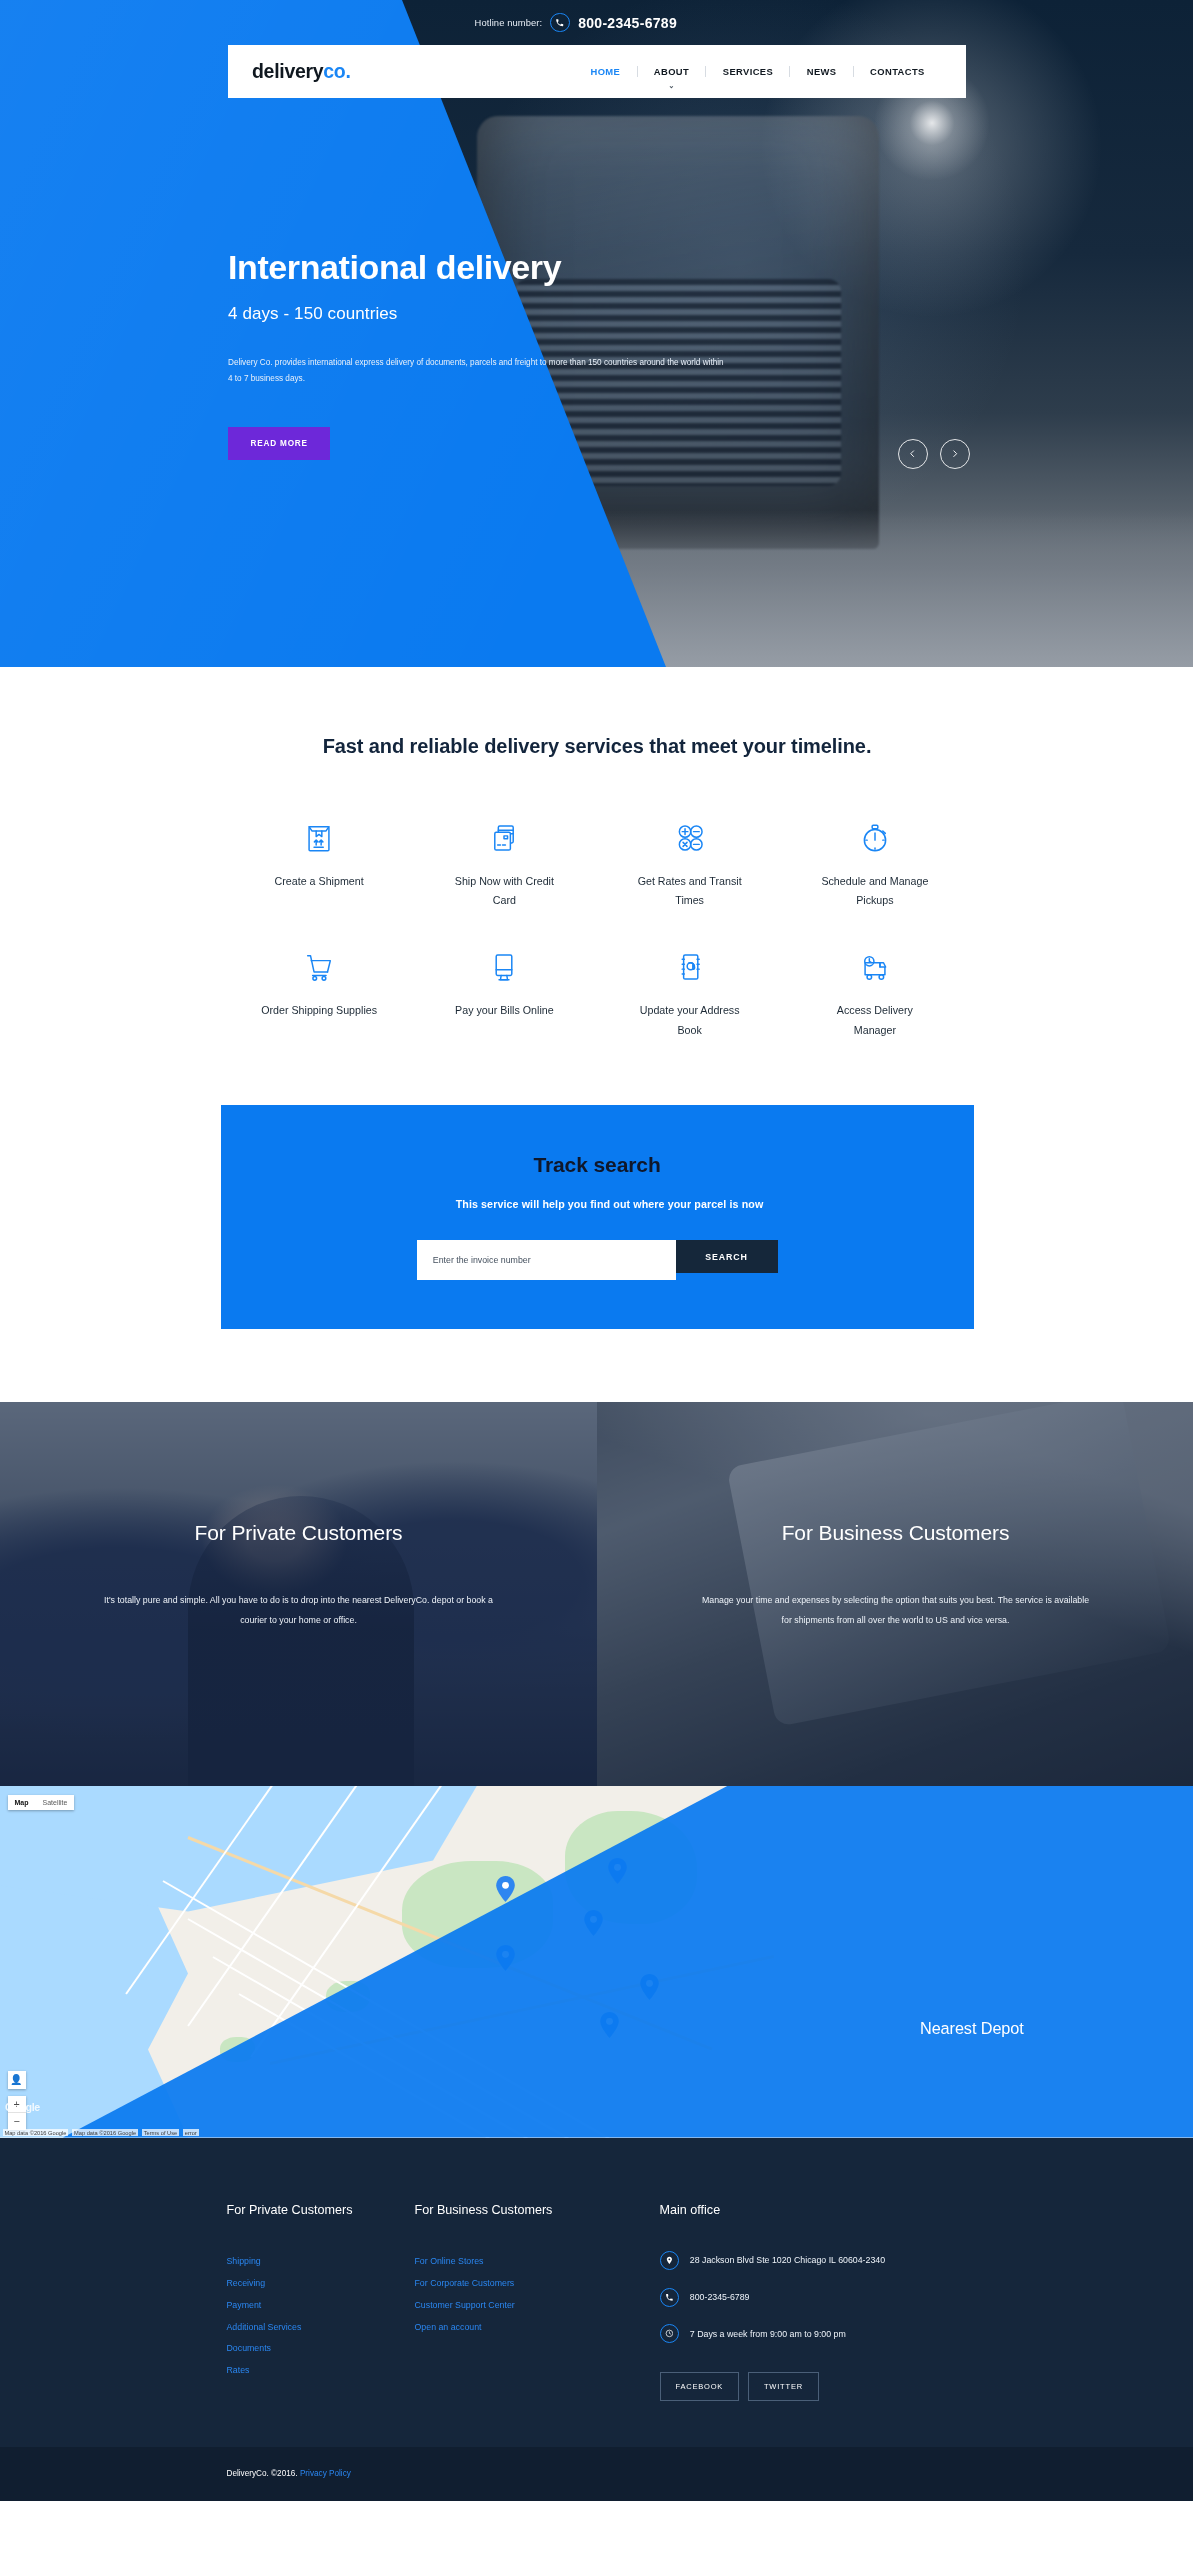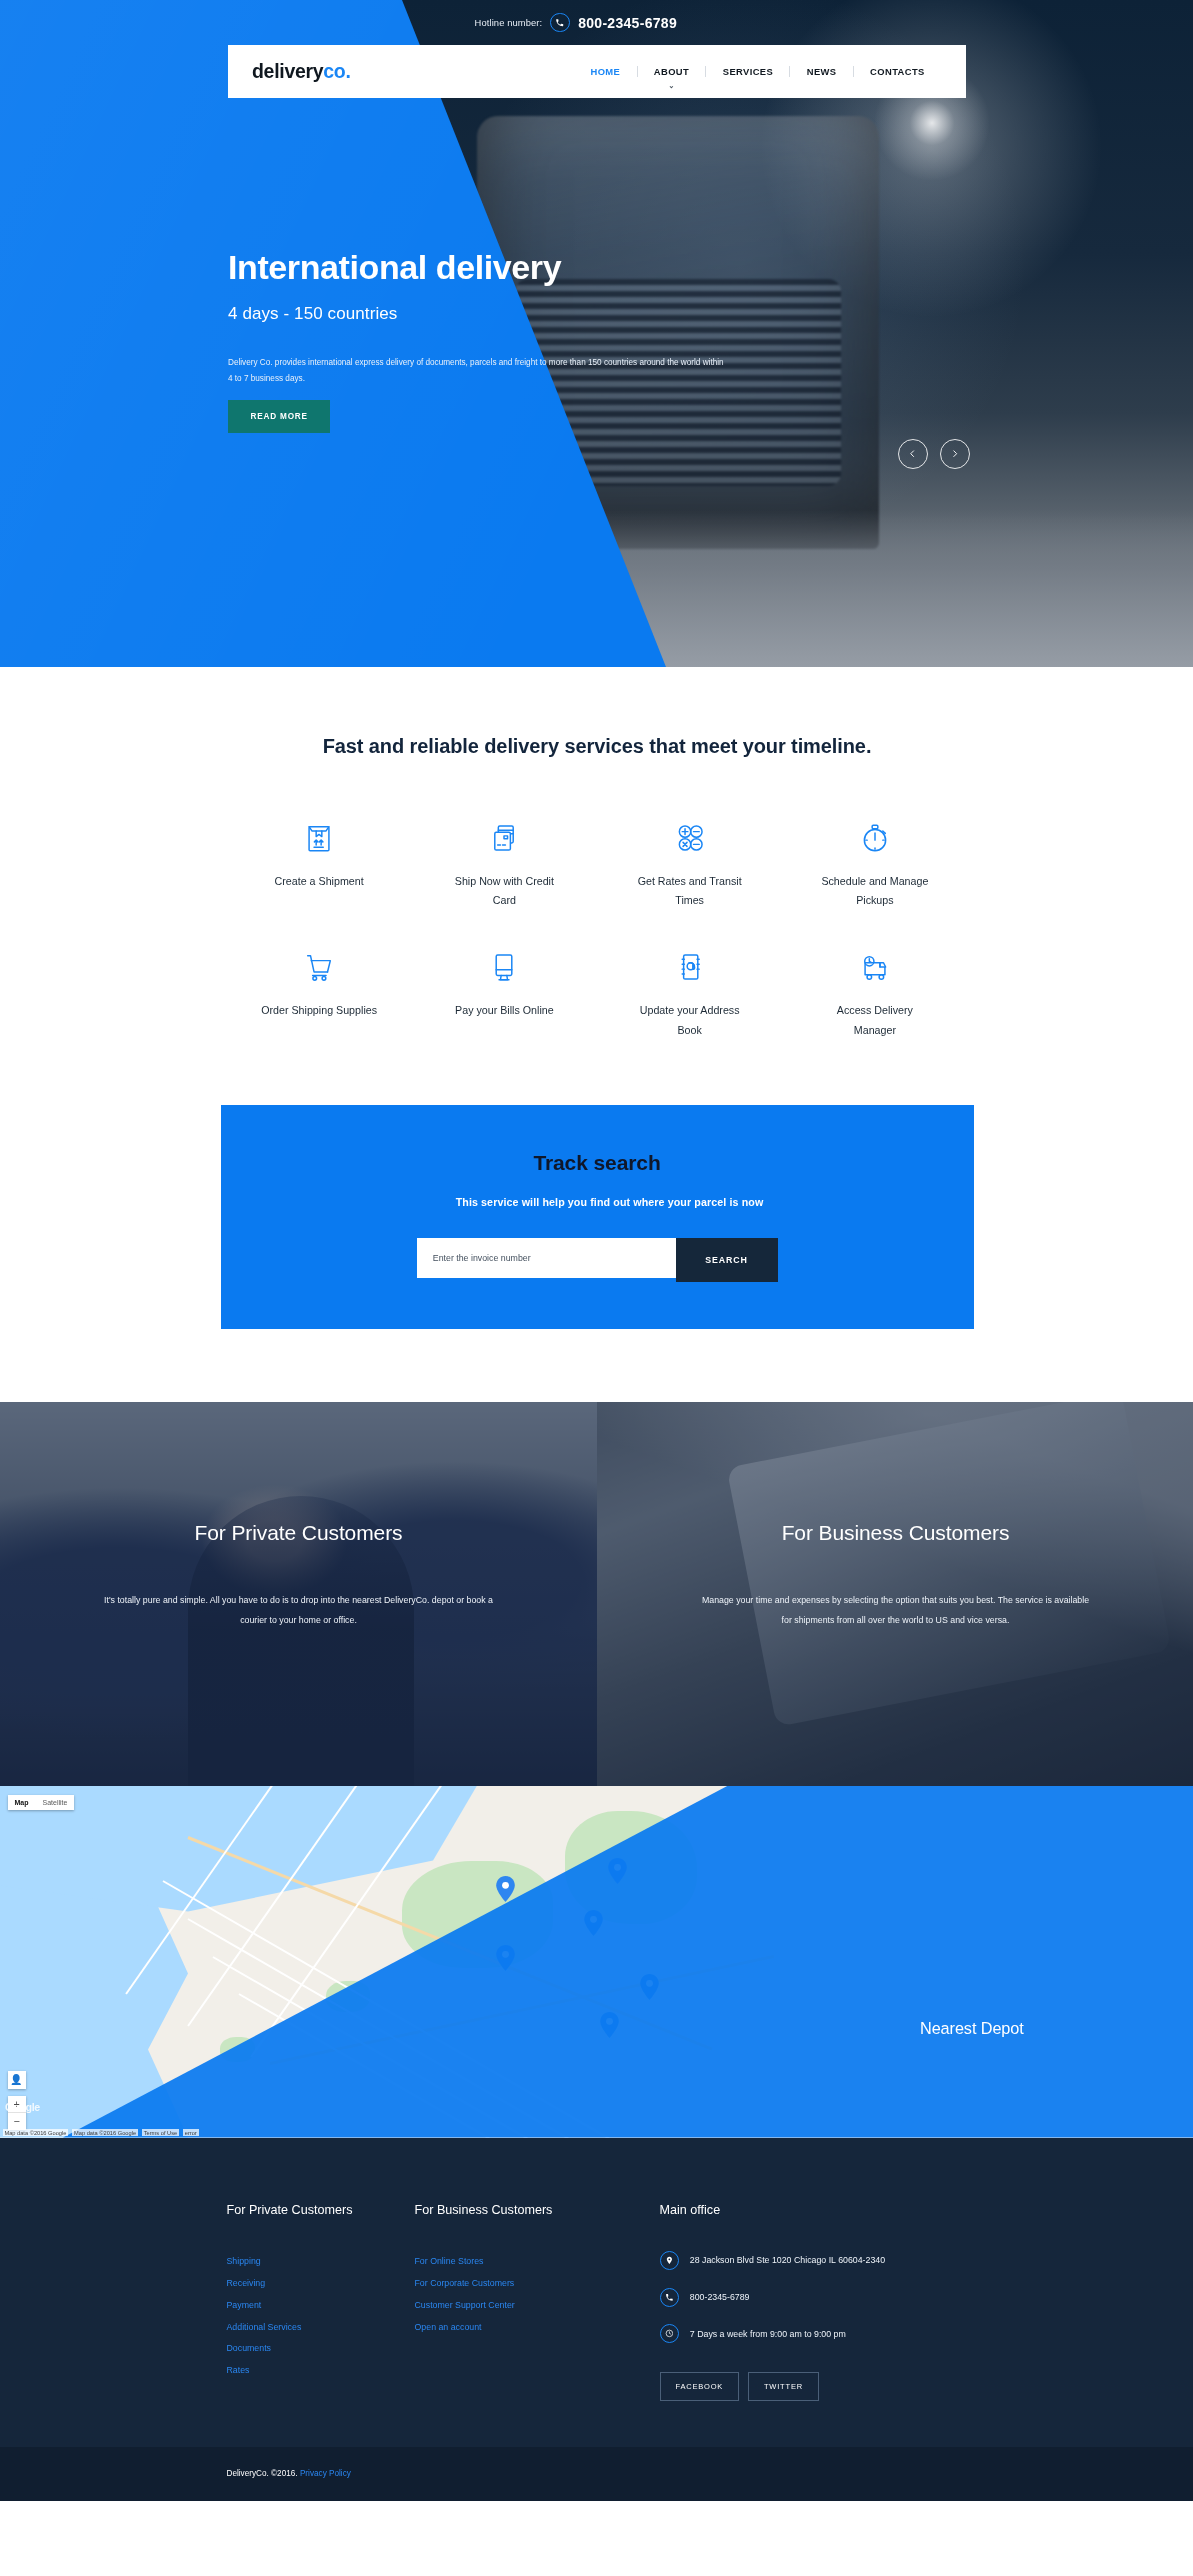"READ MORE" .hero-btn { background: #0f766e -> #6d28d9; margin-top: 12px -> 39px }
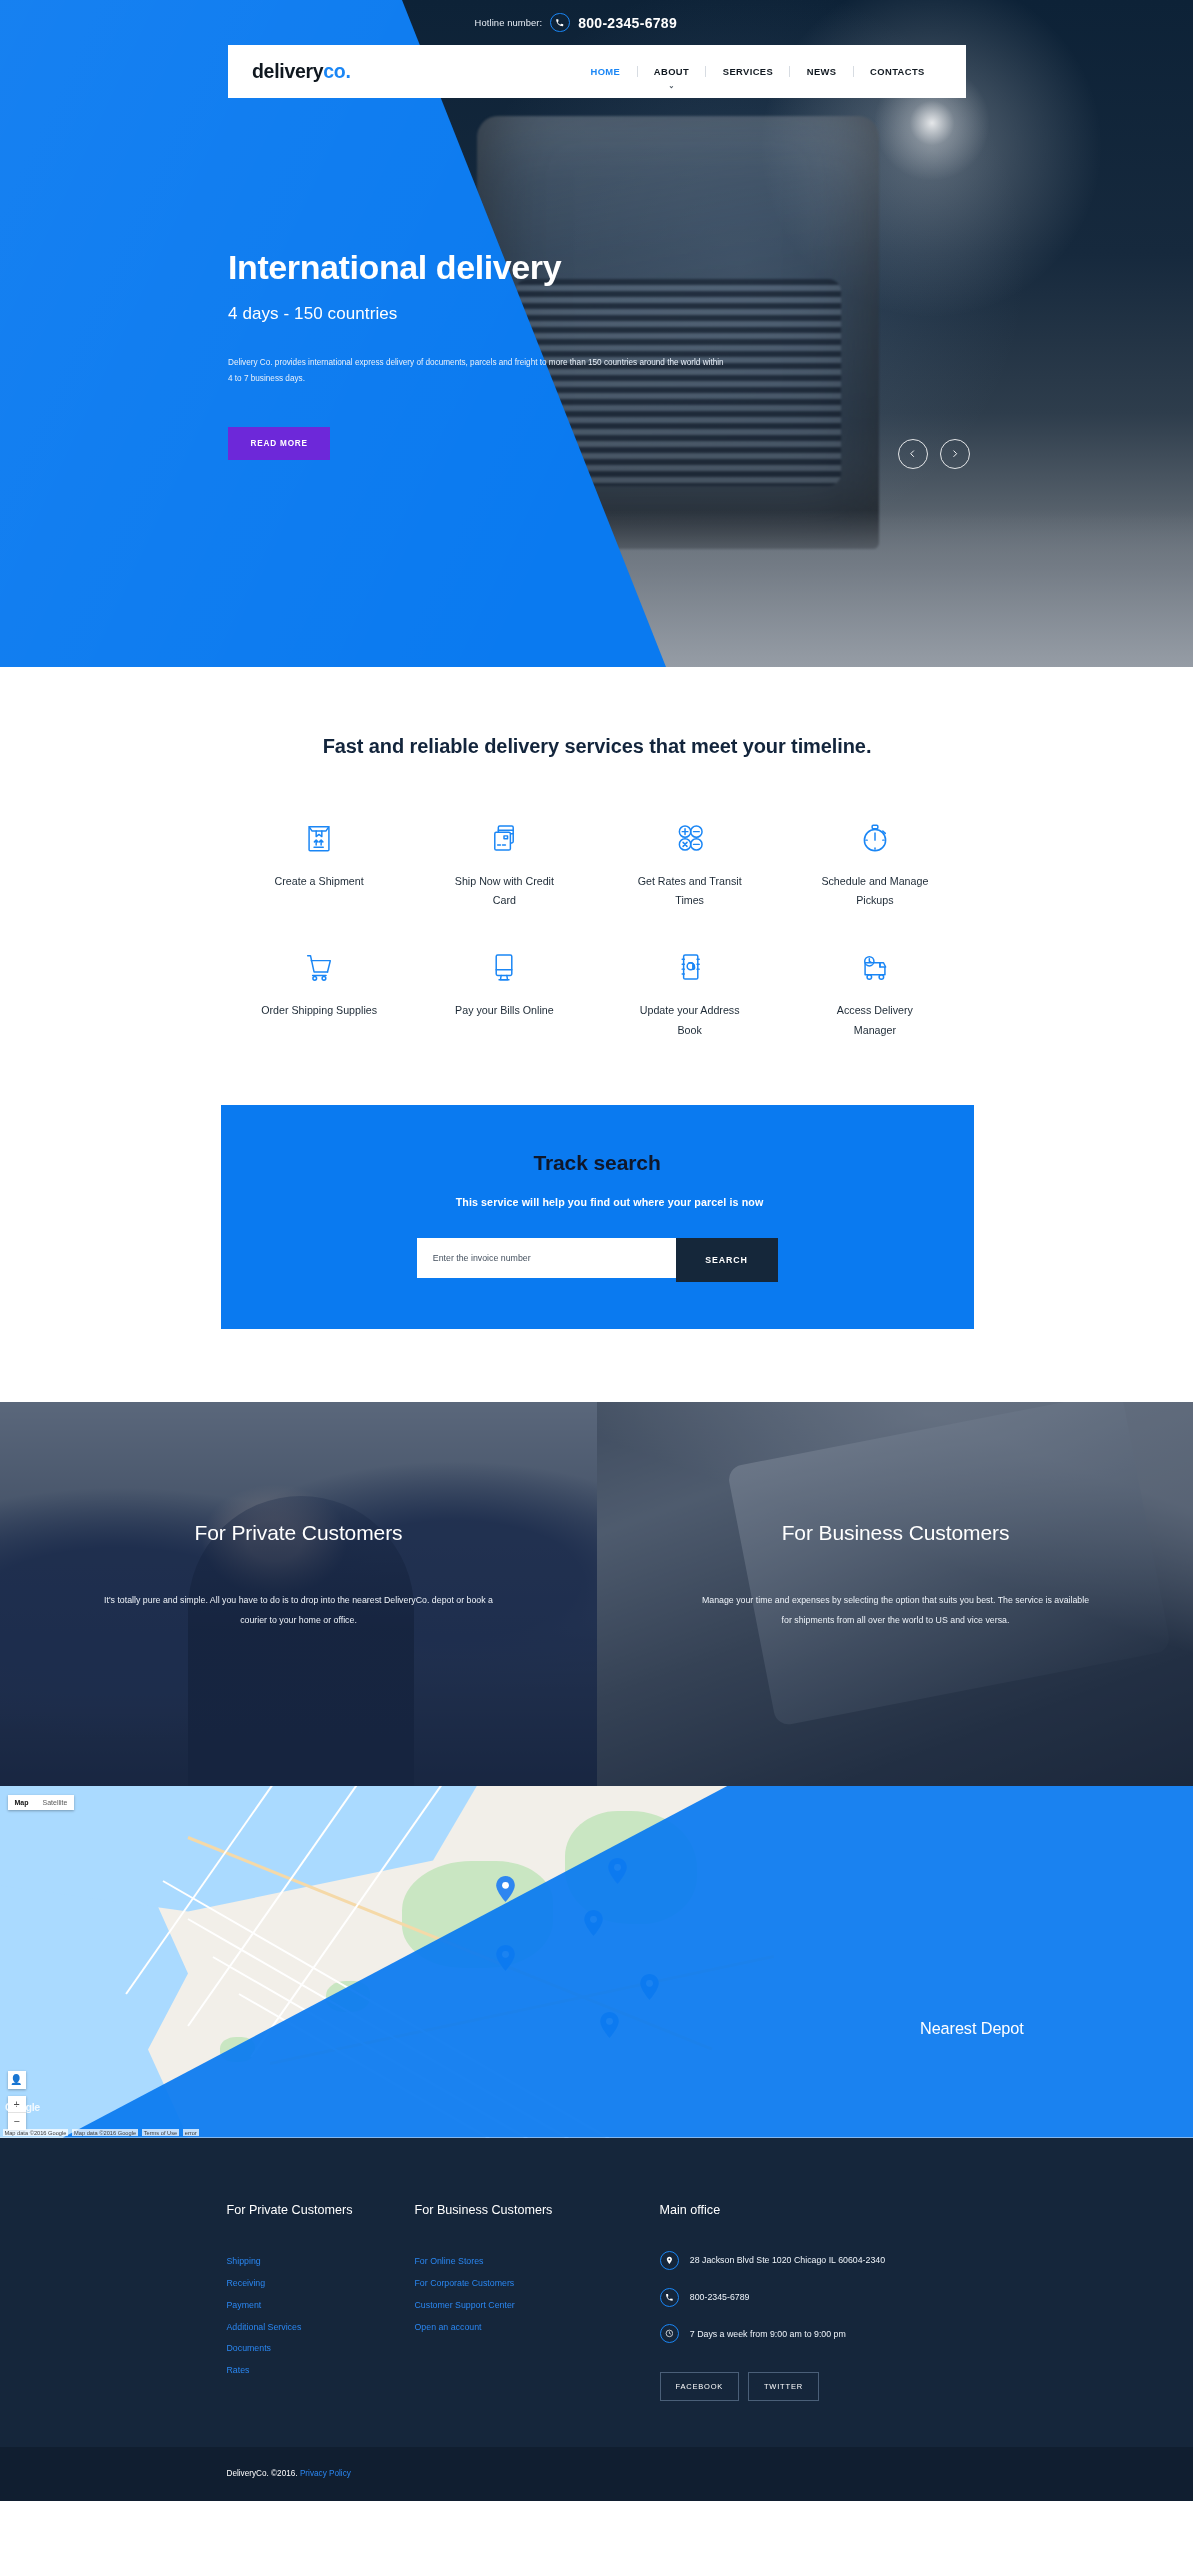"SEARCH" .track-btn { height: 44px -> 33px }
